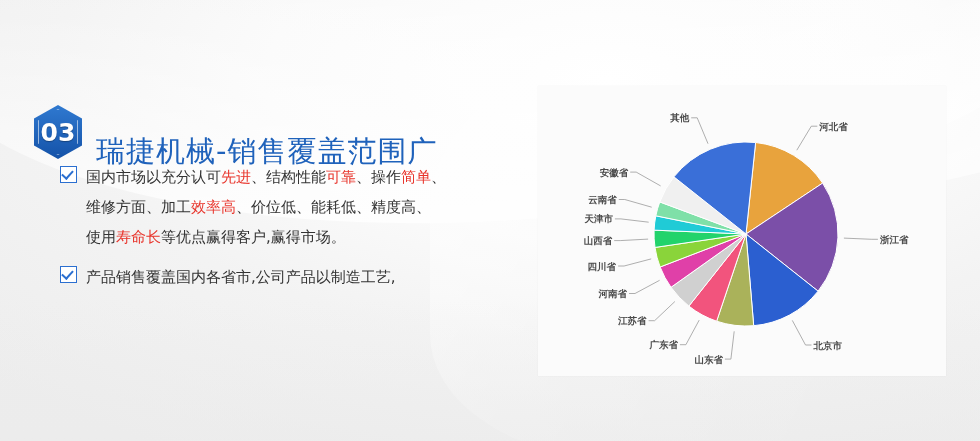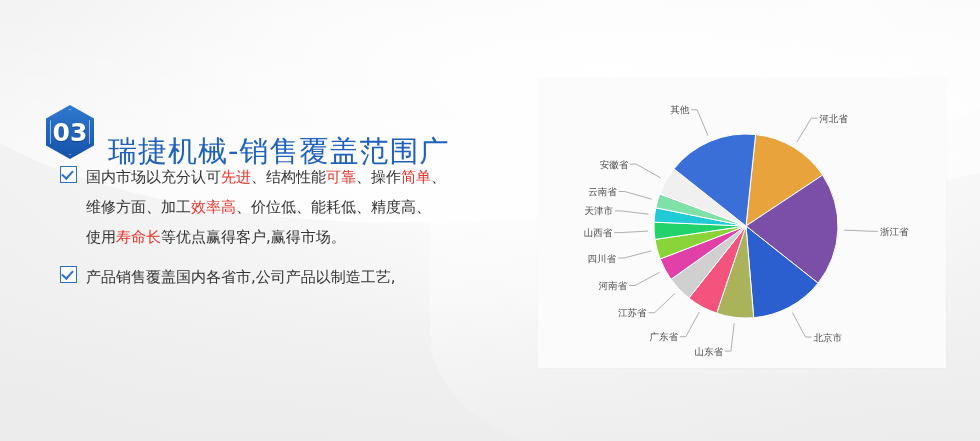"03" .heading { left: 46px -> 34px }
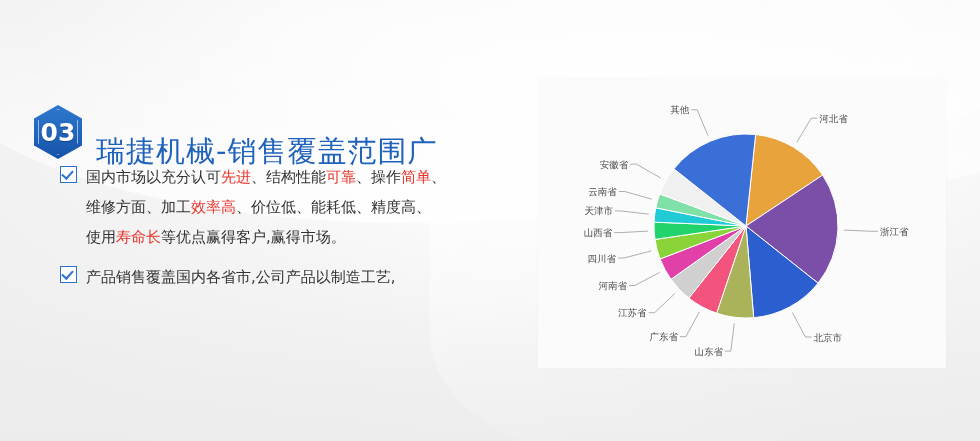"河北省" .card { font-weight: none -> bold; top: 78px -> 86px }
